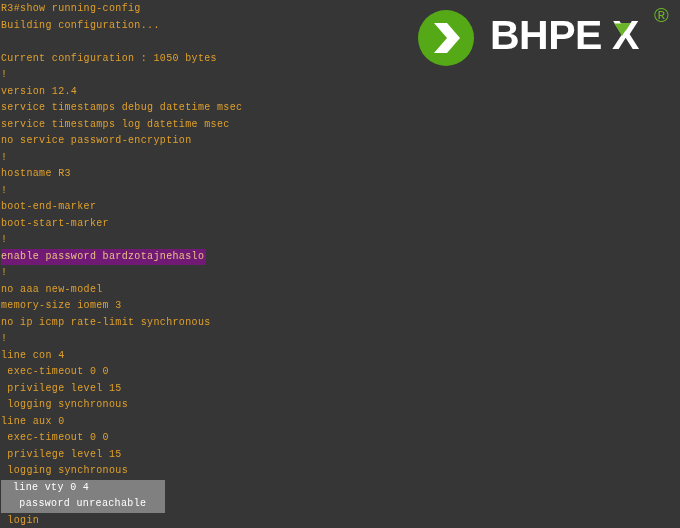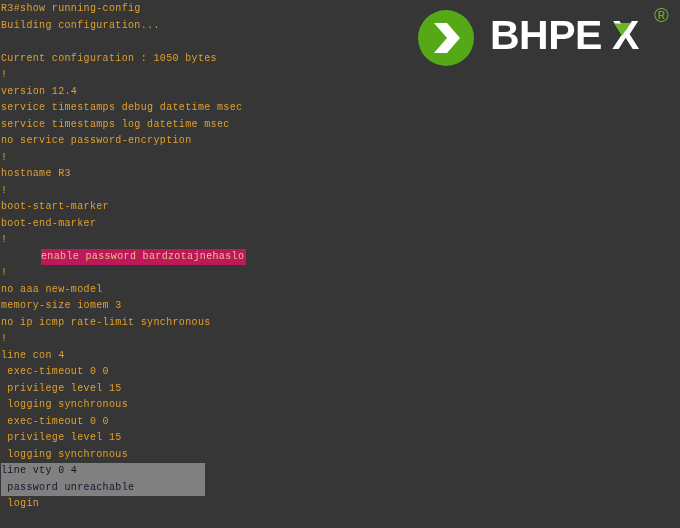"boot-start-marker" div.term-line { order: before "boot-end-marker" -> after "boot-end-marker" }
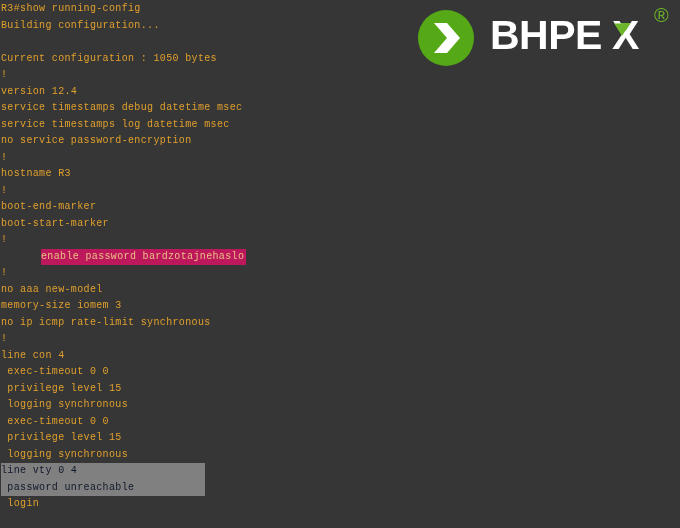"enable password bardzotajnehaslo" .term-line.hl > span.seg { background: #be185d -> #701a75; margin-left: 40px -> none }
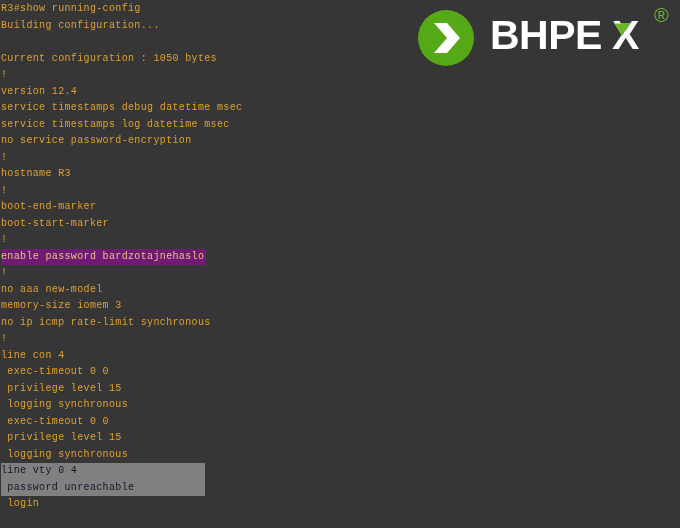"line aux 0" div.term-line { html: none -> <div><span>line aux 0</span></div> }
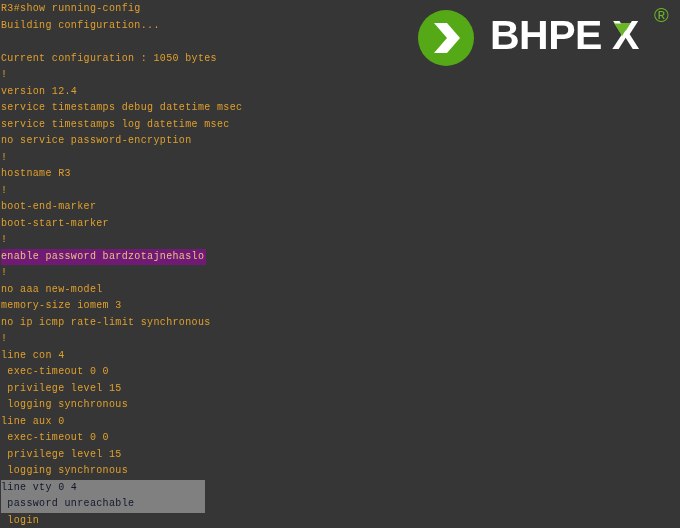"line vty 0 4" .term-line.hl-block > span.seg { color: #0f172a -> #ffffff; padding-left: none -> 12px; width: 204px -> 152px }
